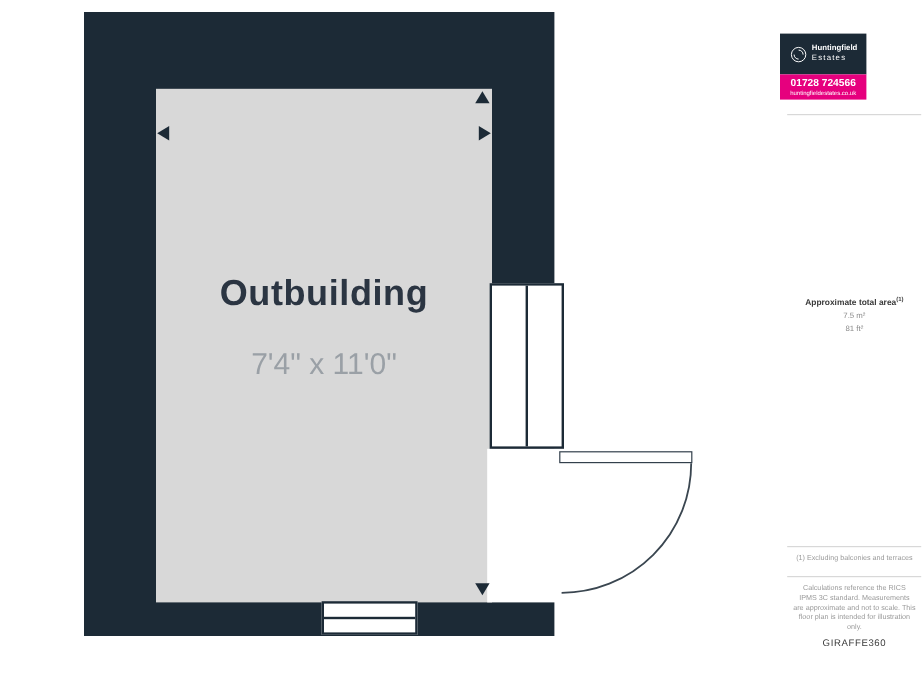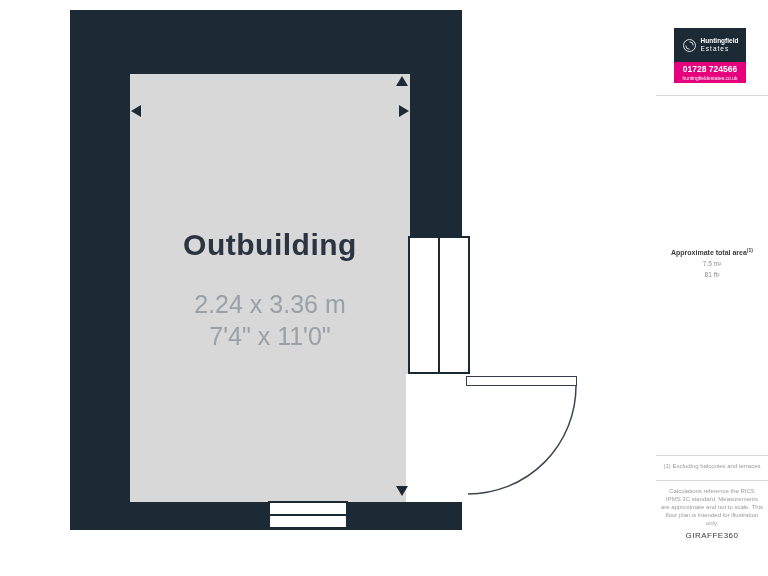"01728 724566" .logo-box { left: 674px -> 650px }
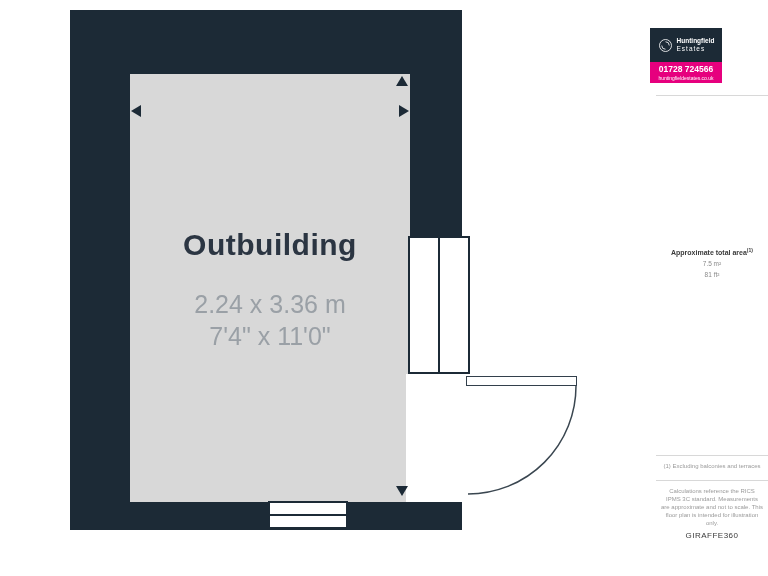"2.24 x 3.36 m" div.room-dim { html: <div>2.24 x 3.36 m</div> -> none }
